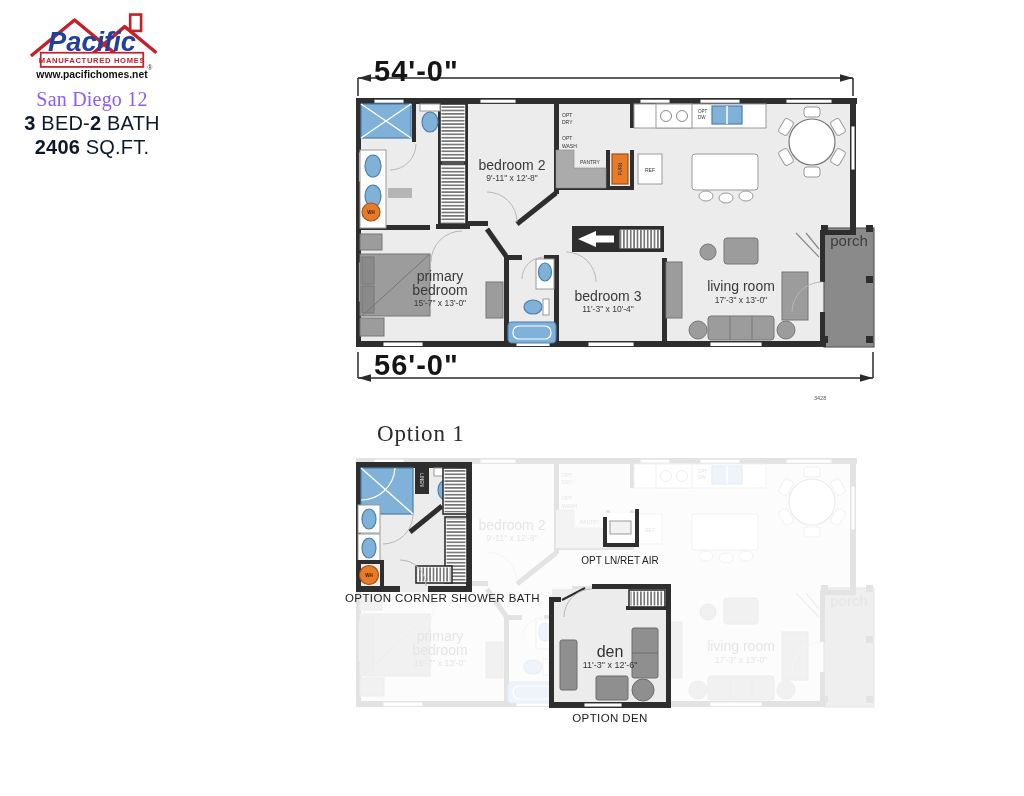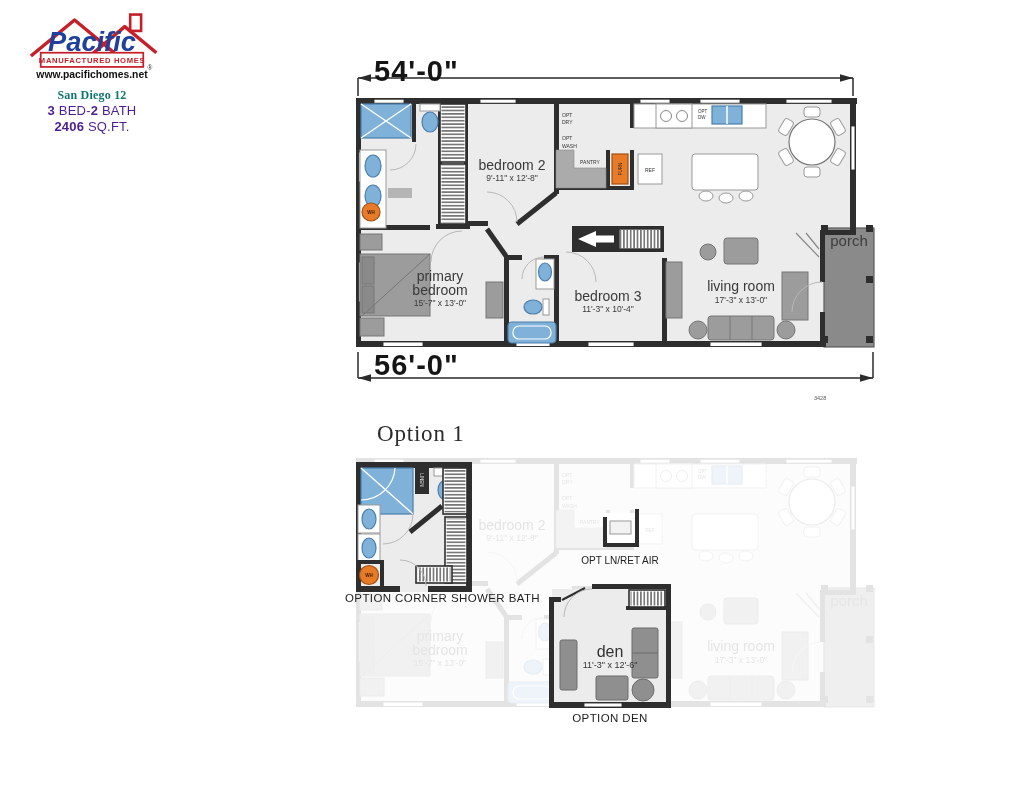"San Diego 12" .model { color: #0f766e -> #8b5cf6; font-size: 12px -> 20px; font-weight: bold -> normal }
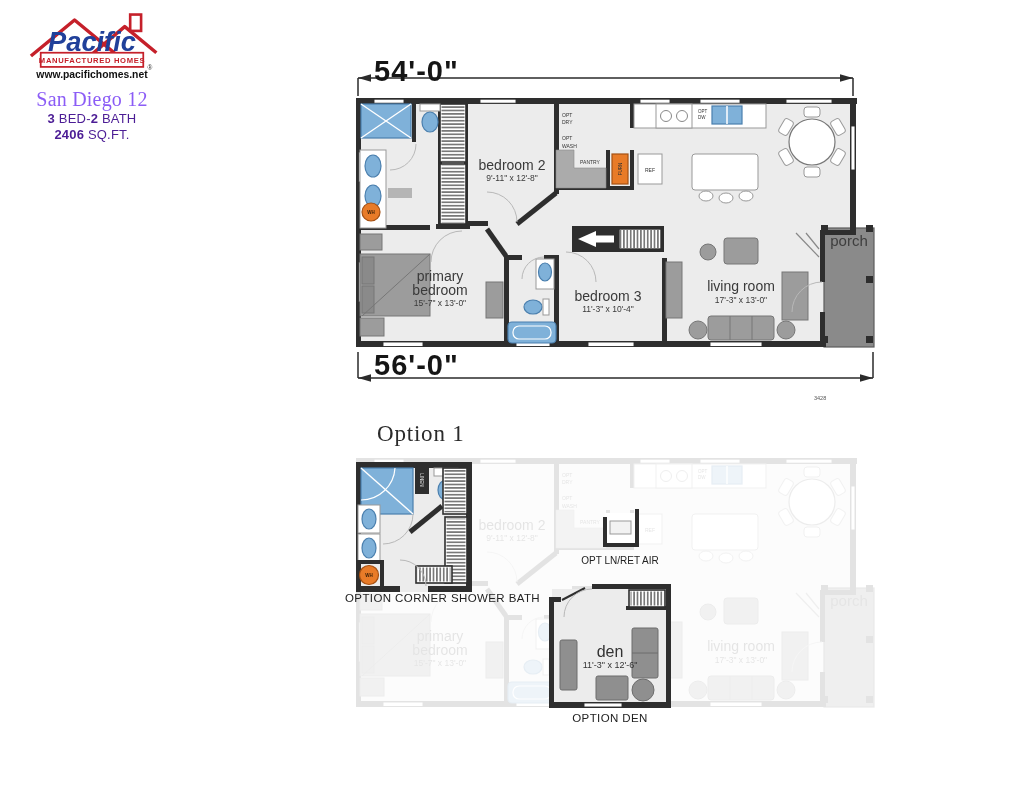"3 BED-2 BATH" .spec { color: #4c1d95 -> #0f172a; font-size: 13px -> 20px }
